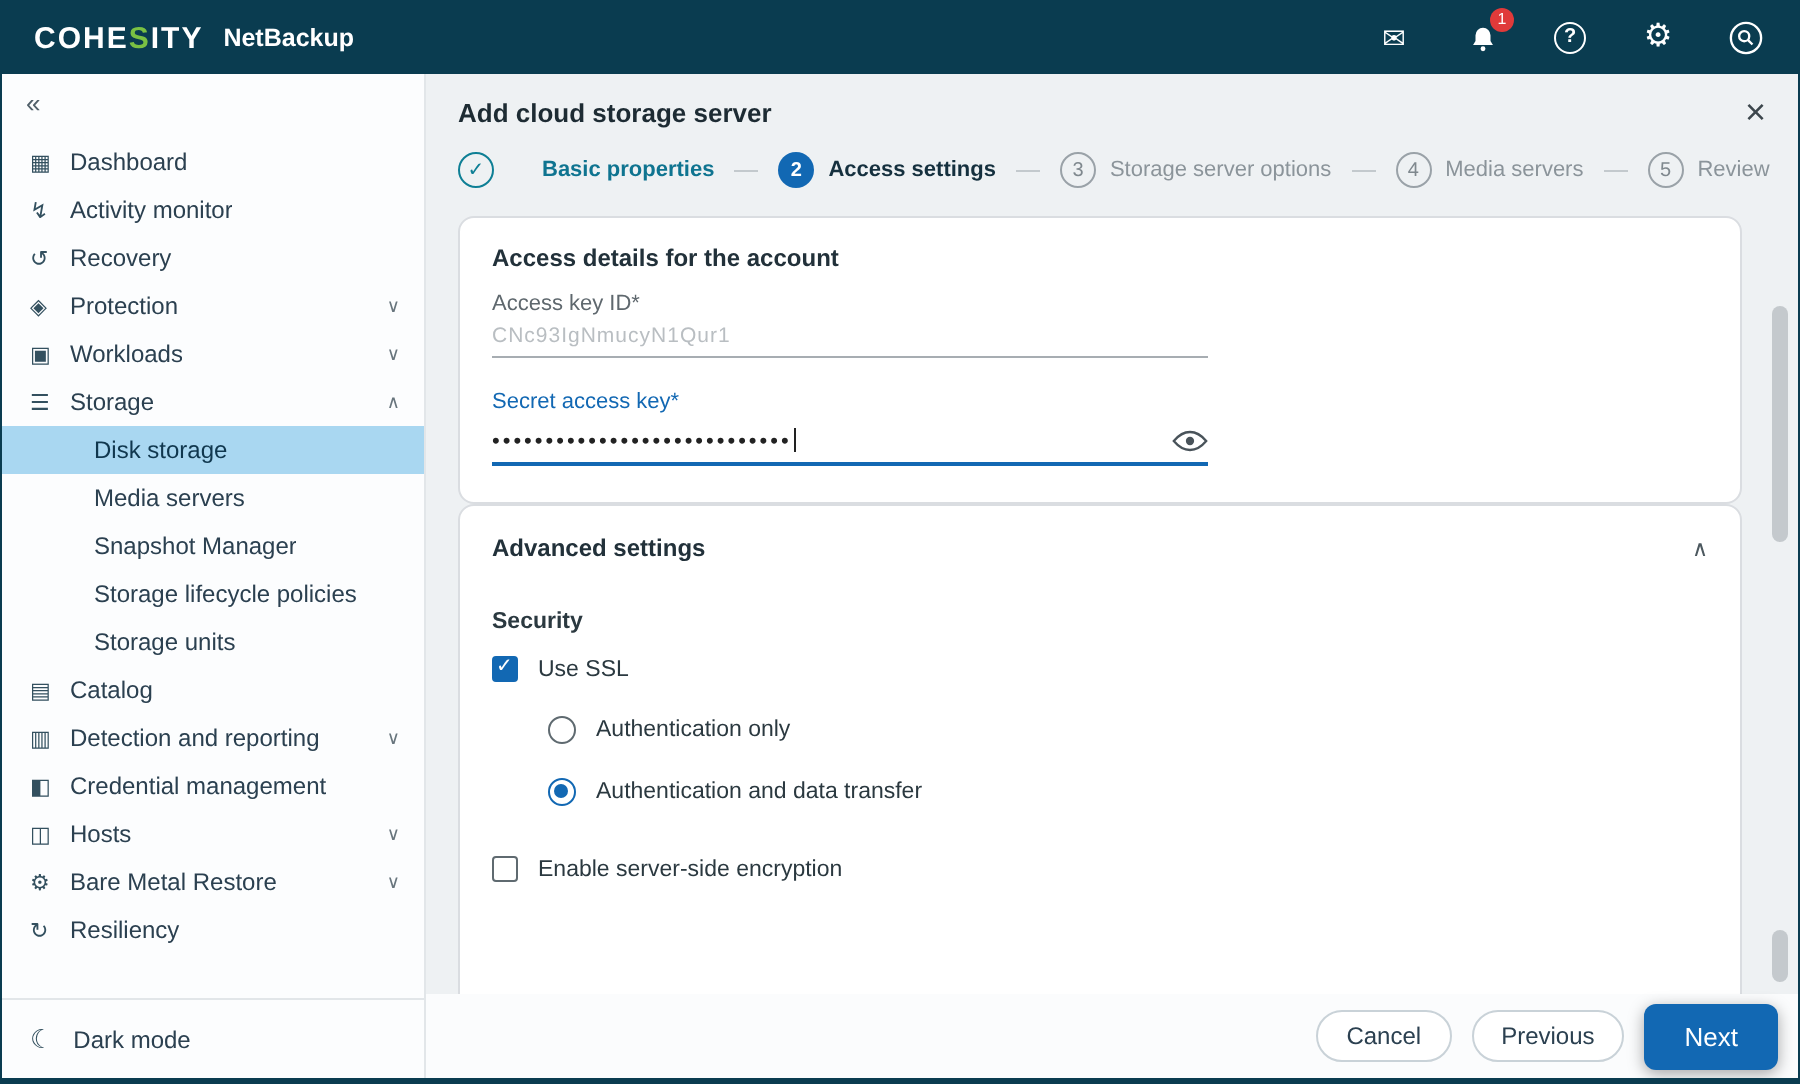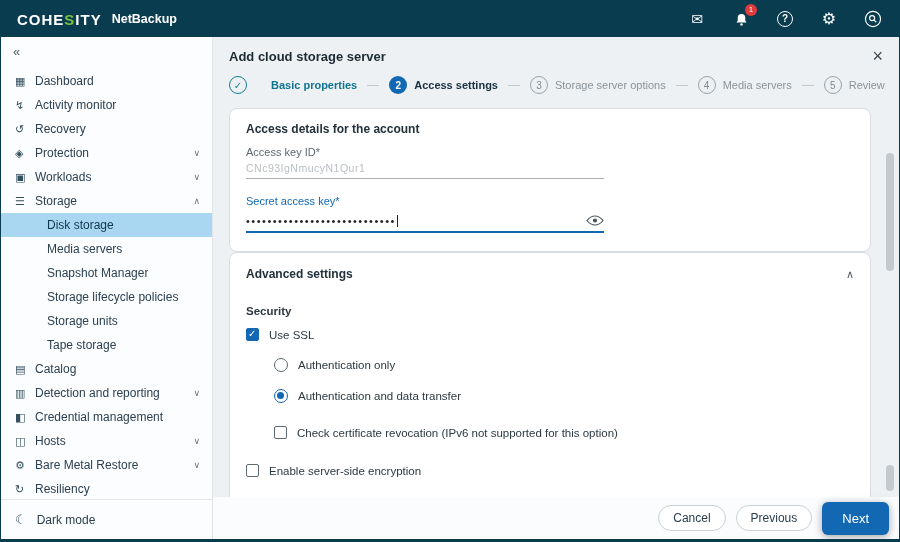"Tape storage" div.nav-item { html: <div> <span>Tape storage</span> </div> -> none }
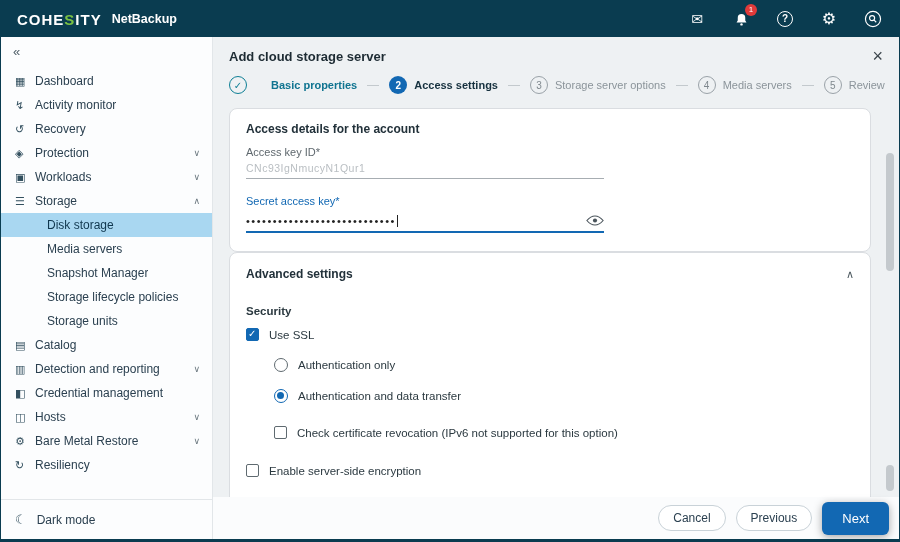"Check certificate revocation (IPv6 not" div.opt-row { html: <div> <span></span> <span>Check certificate revocation (IPv6 not supported for this option)</span> </div> -> none }
